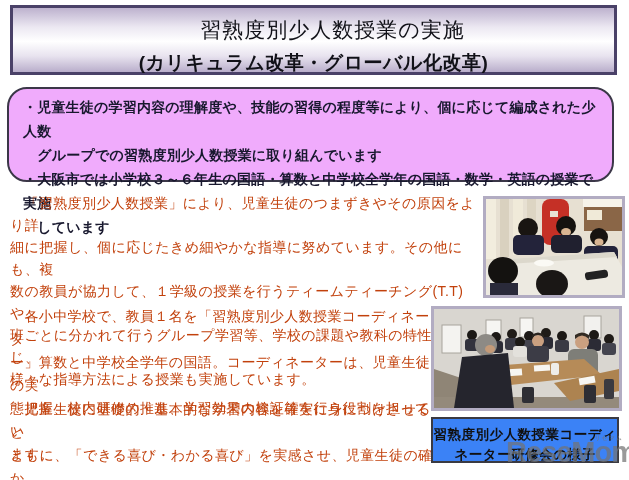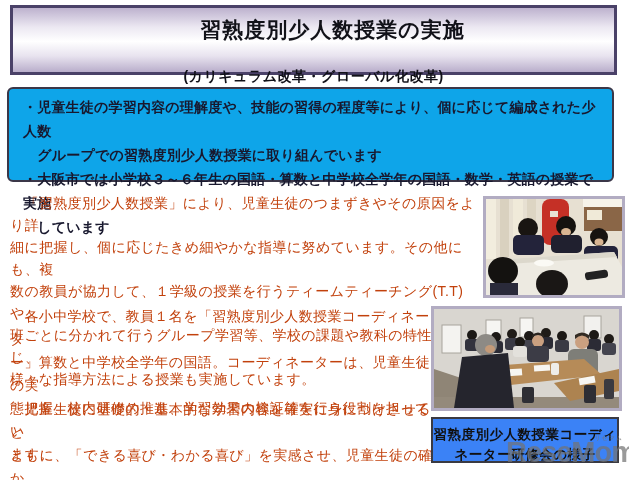"習熟度別少人数授業の実施" .title-main { font-weight: bold -> normal }
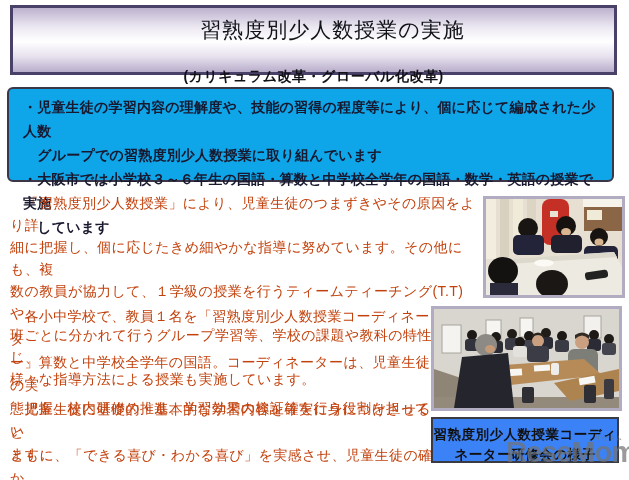"(カリキュラム改革・グローバル化改革)" .title-sub { font-size: 14px -> 19px; margin-top: 24px -> 6px }
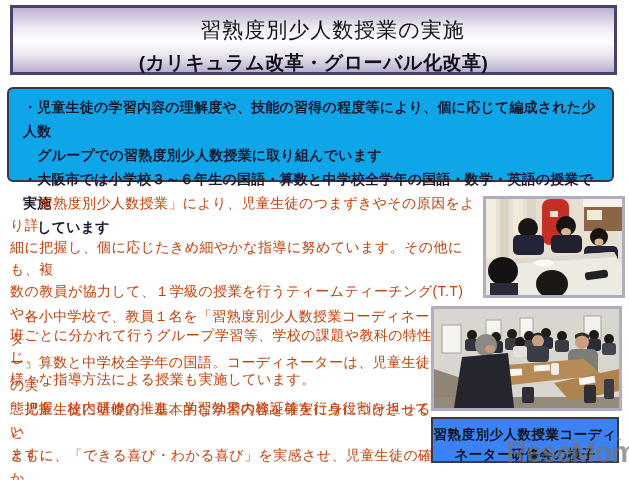"・児童生徒の学習内容の理解度や、技能の習得の程度等により、個に応じて編成された少" .summary-box { background: #0ea5e9 -> #f0abfc; border-radius: 6px -> 20px }
